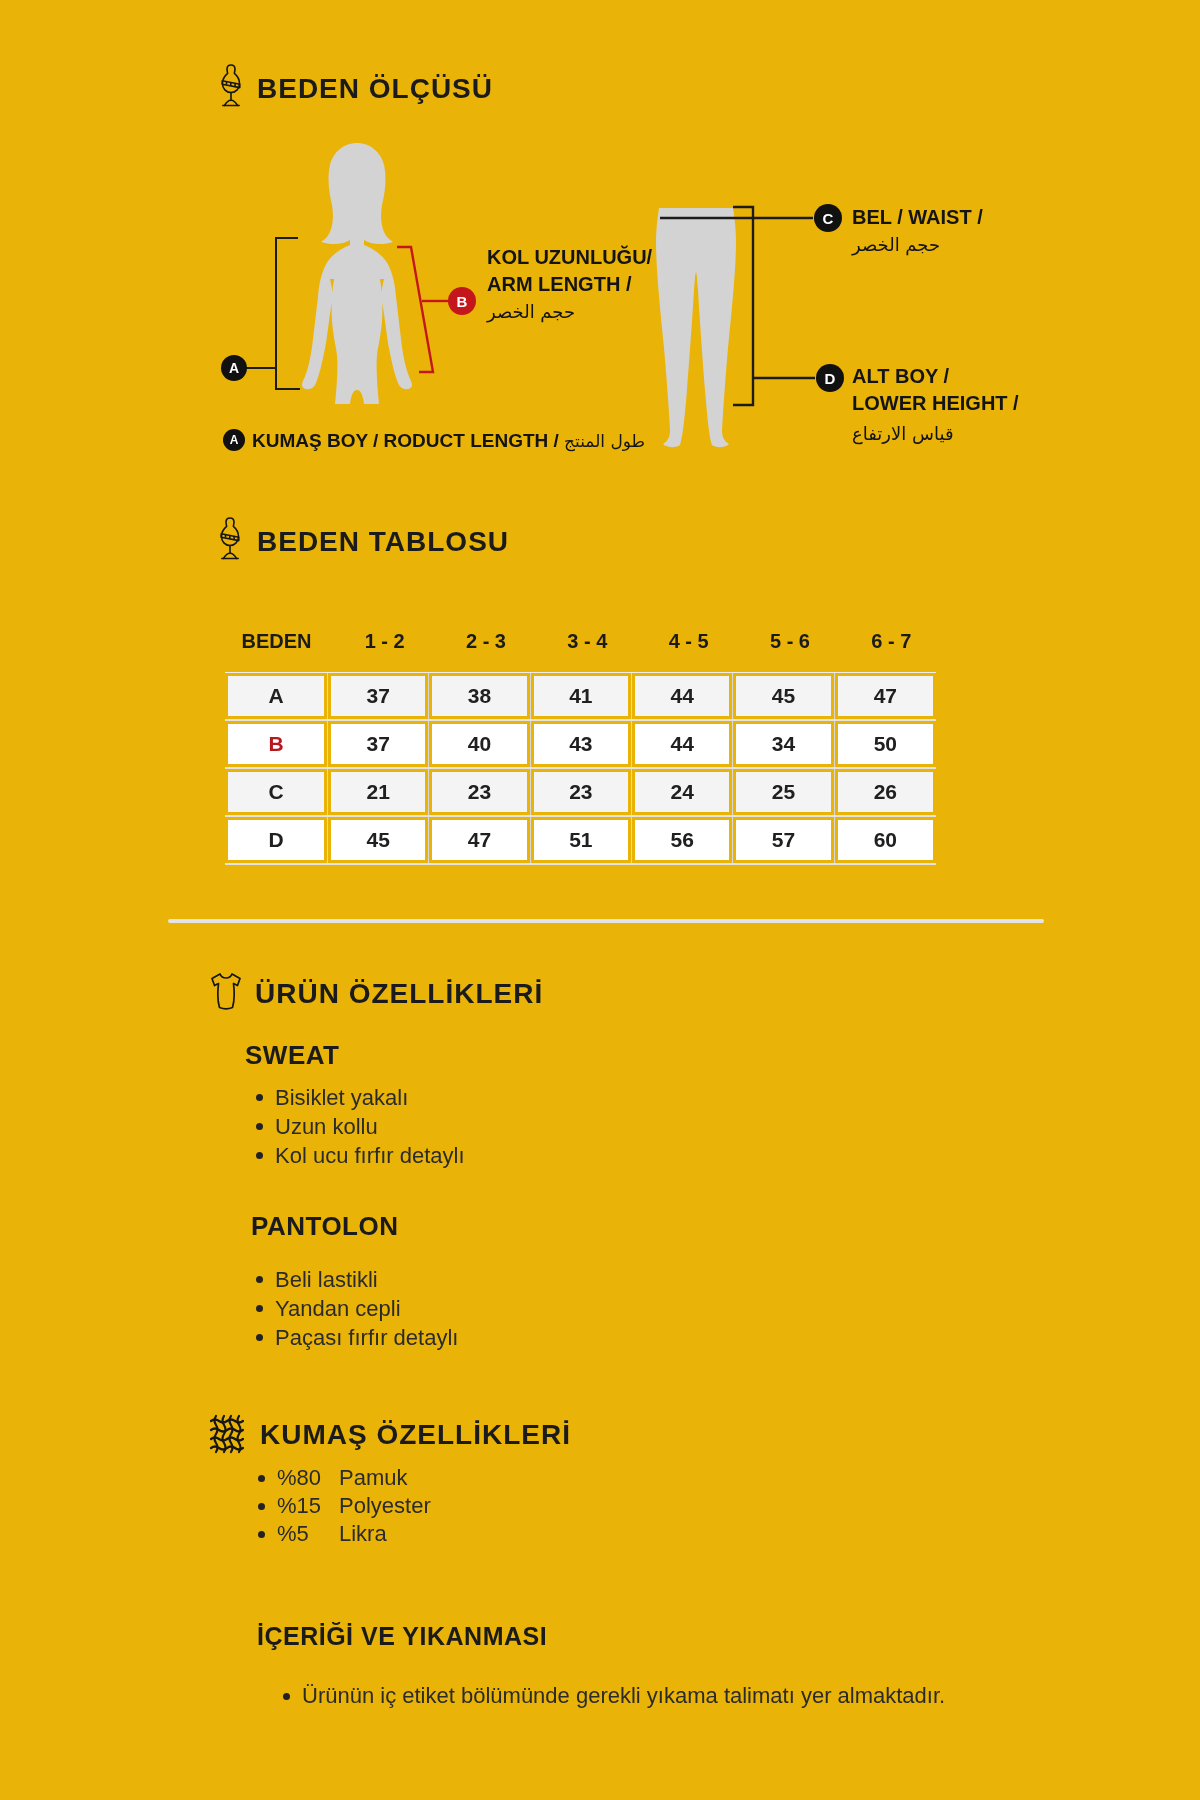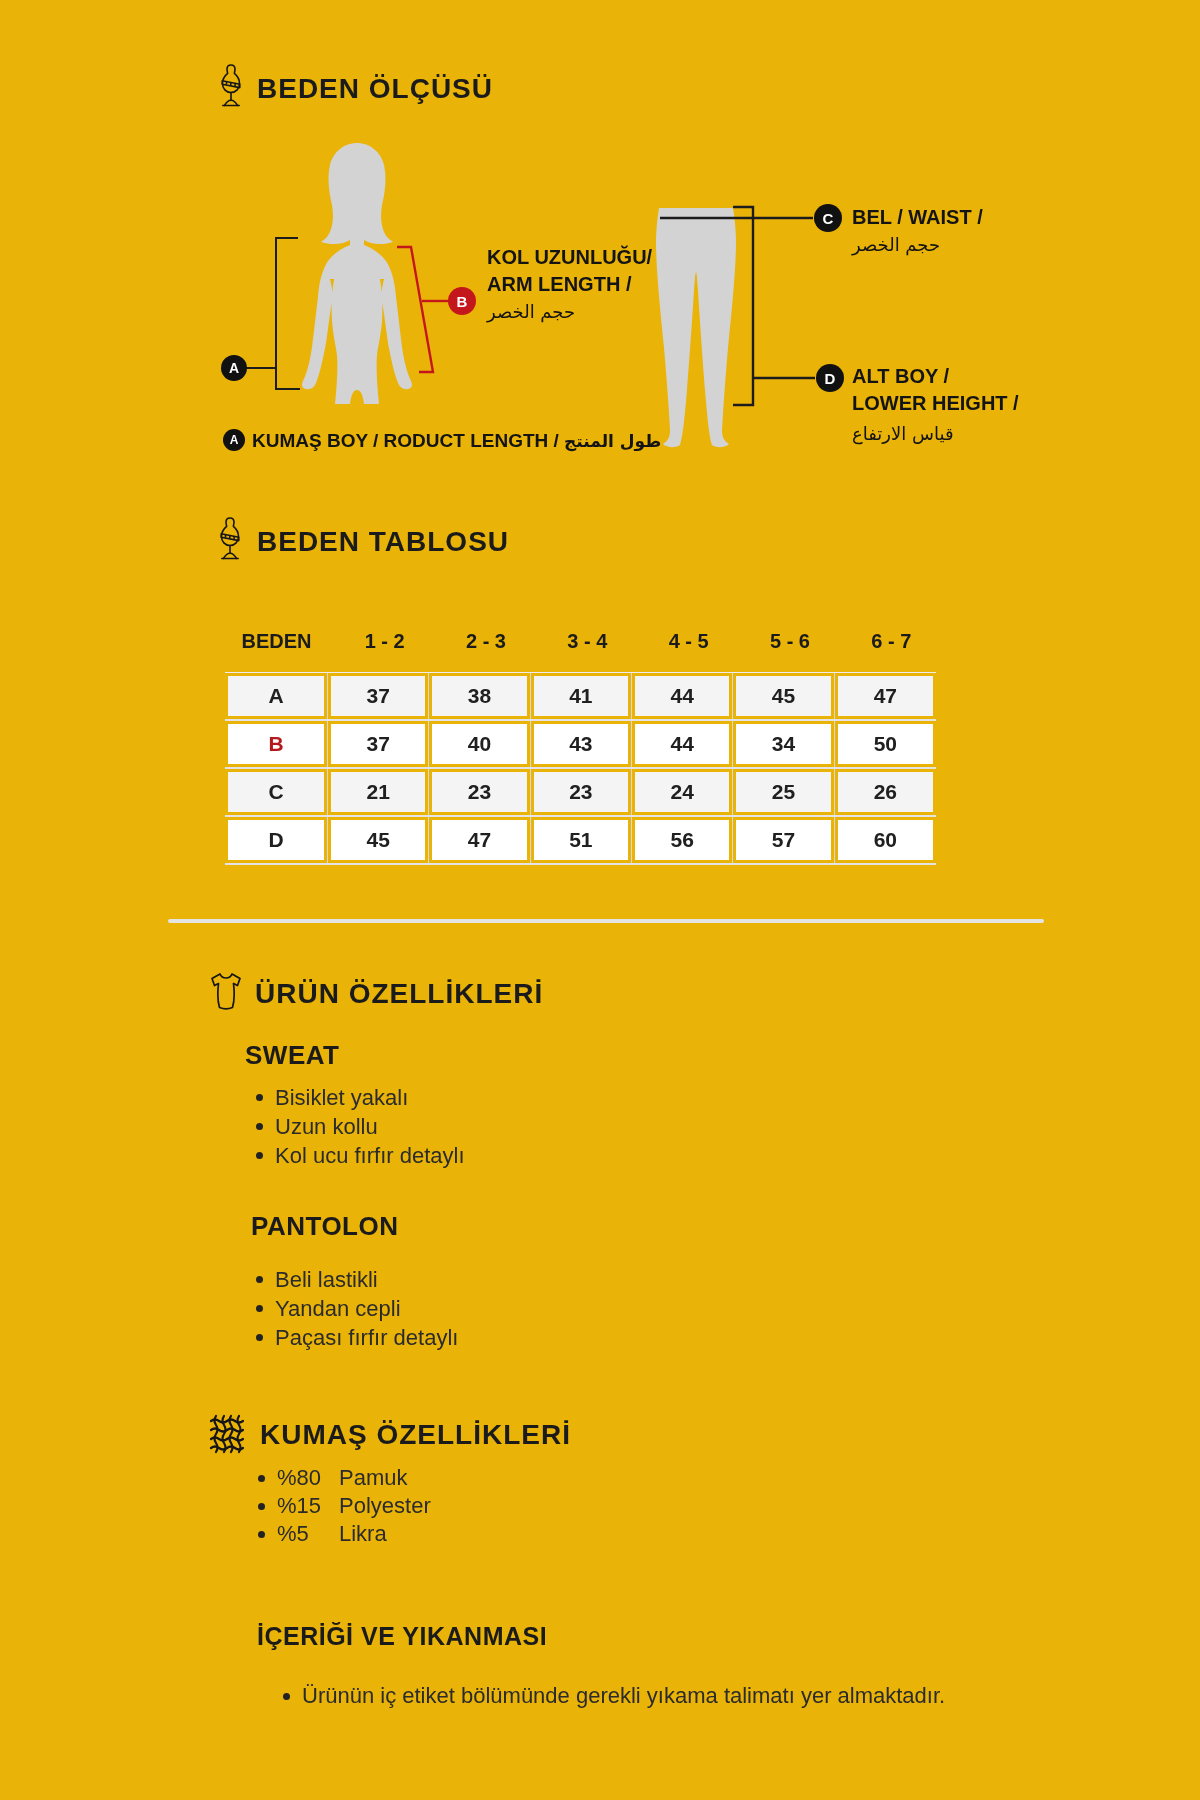"طول المنتج" .caption .ar { font-weight: bold -> normal }
